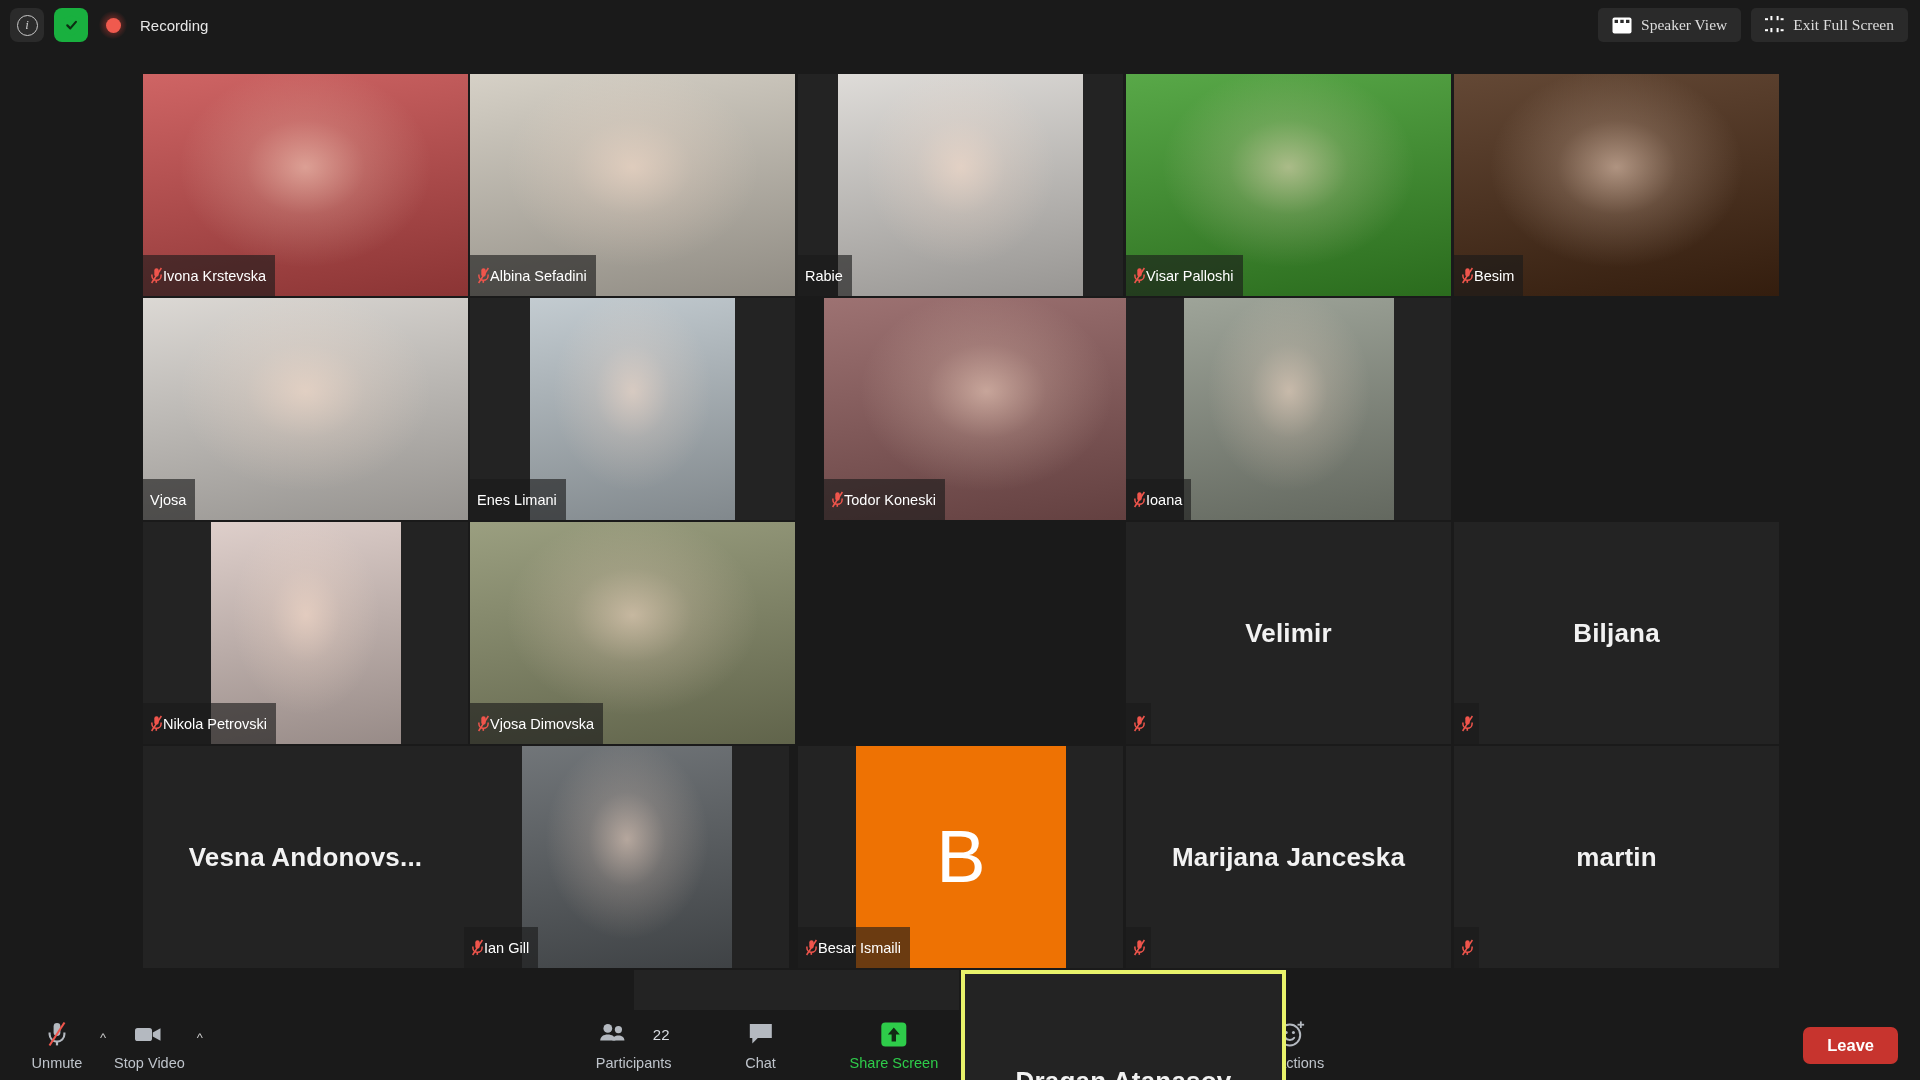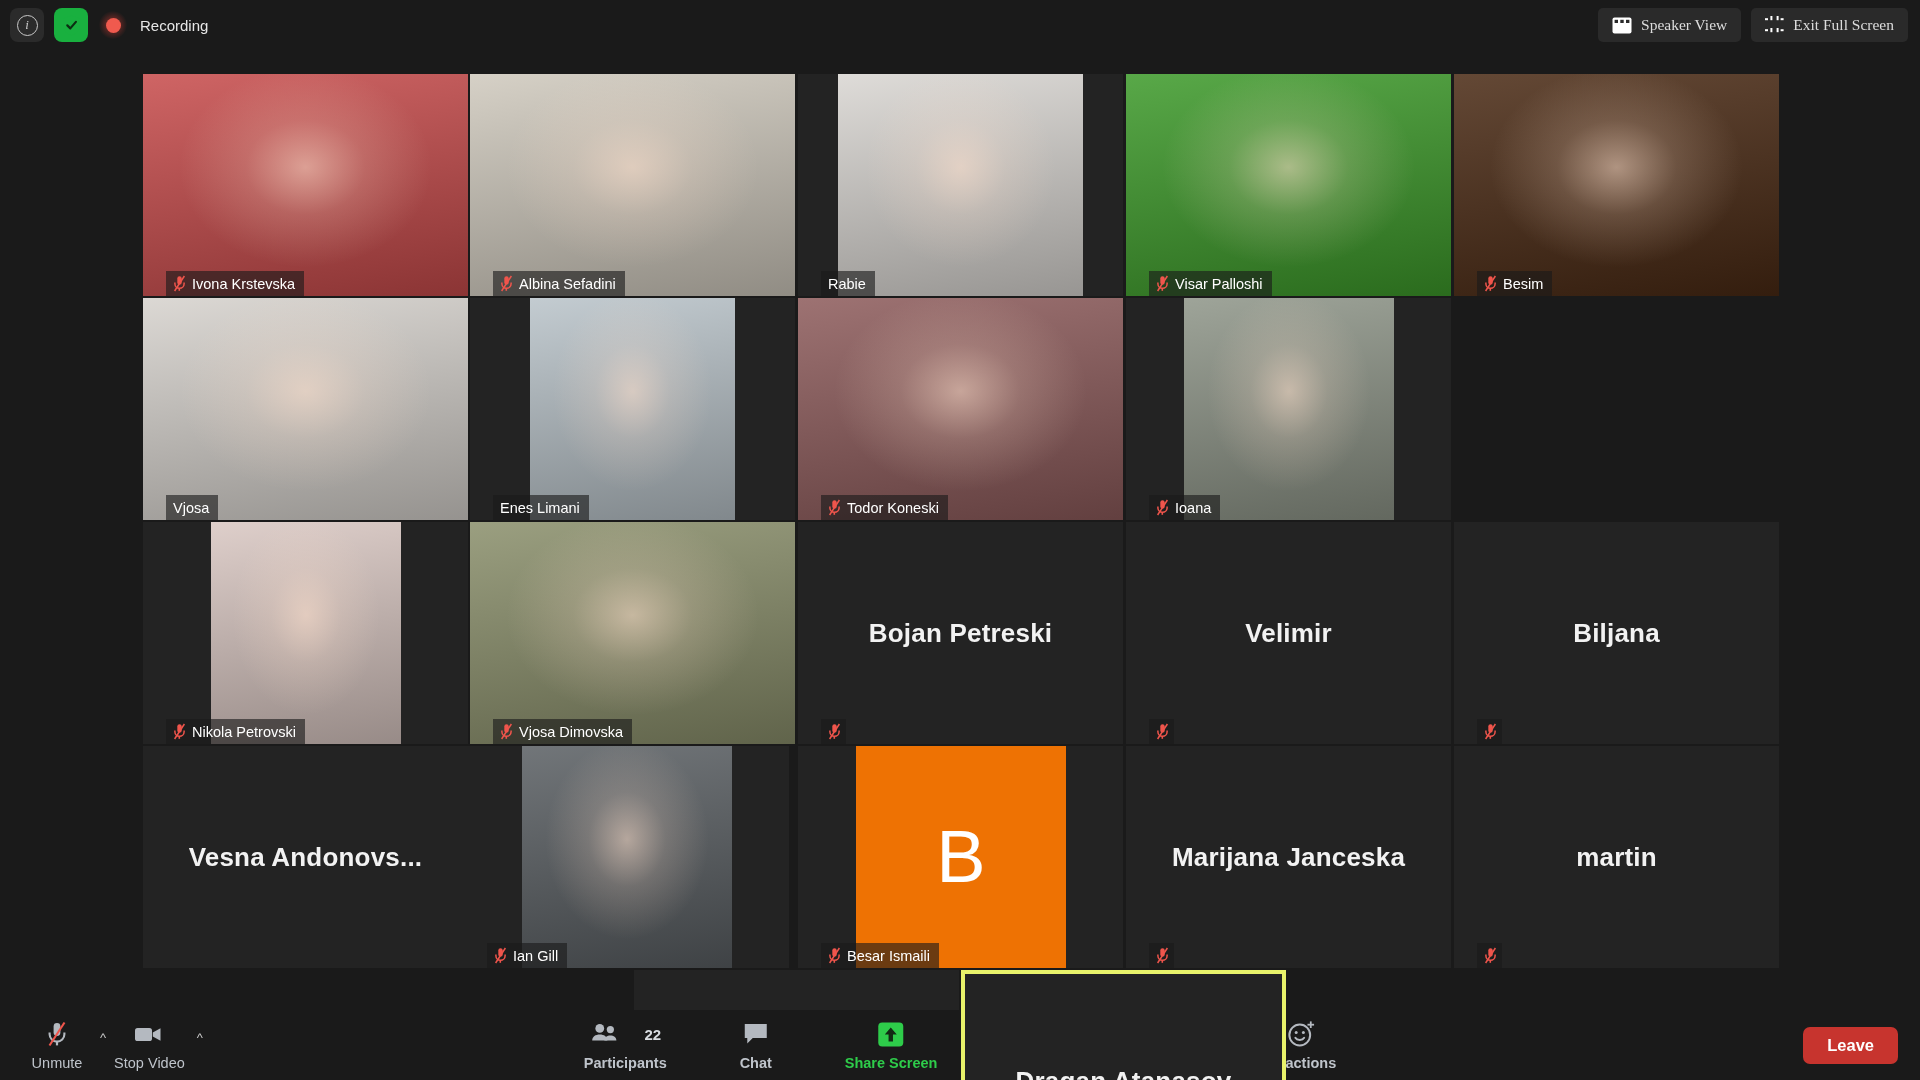"Ivona Krstevska" .namebar { gap: 6px -> none; height: 25px -> 41px; margin-left: 23px -> none }
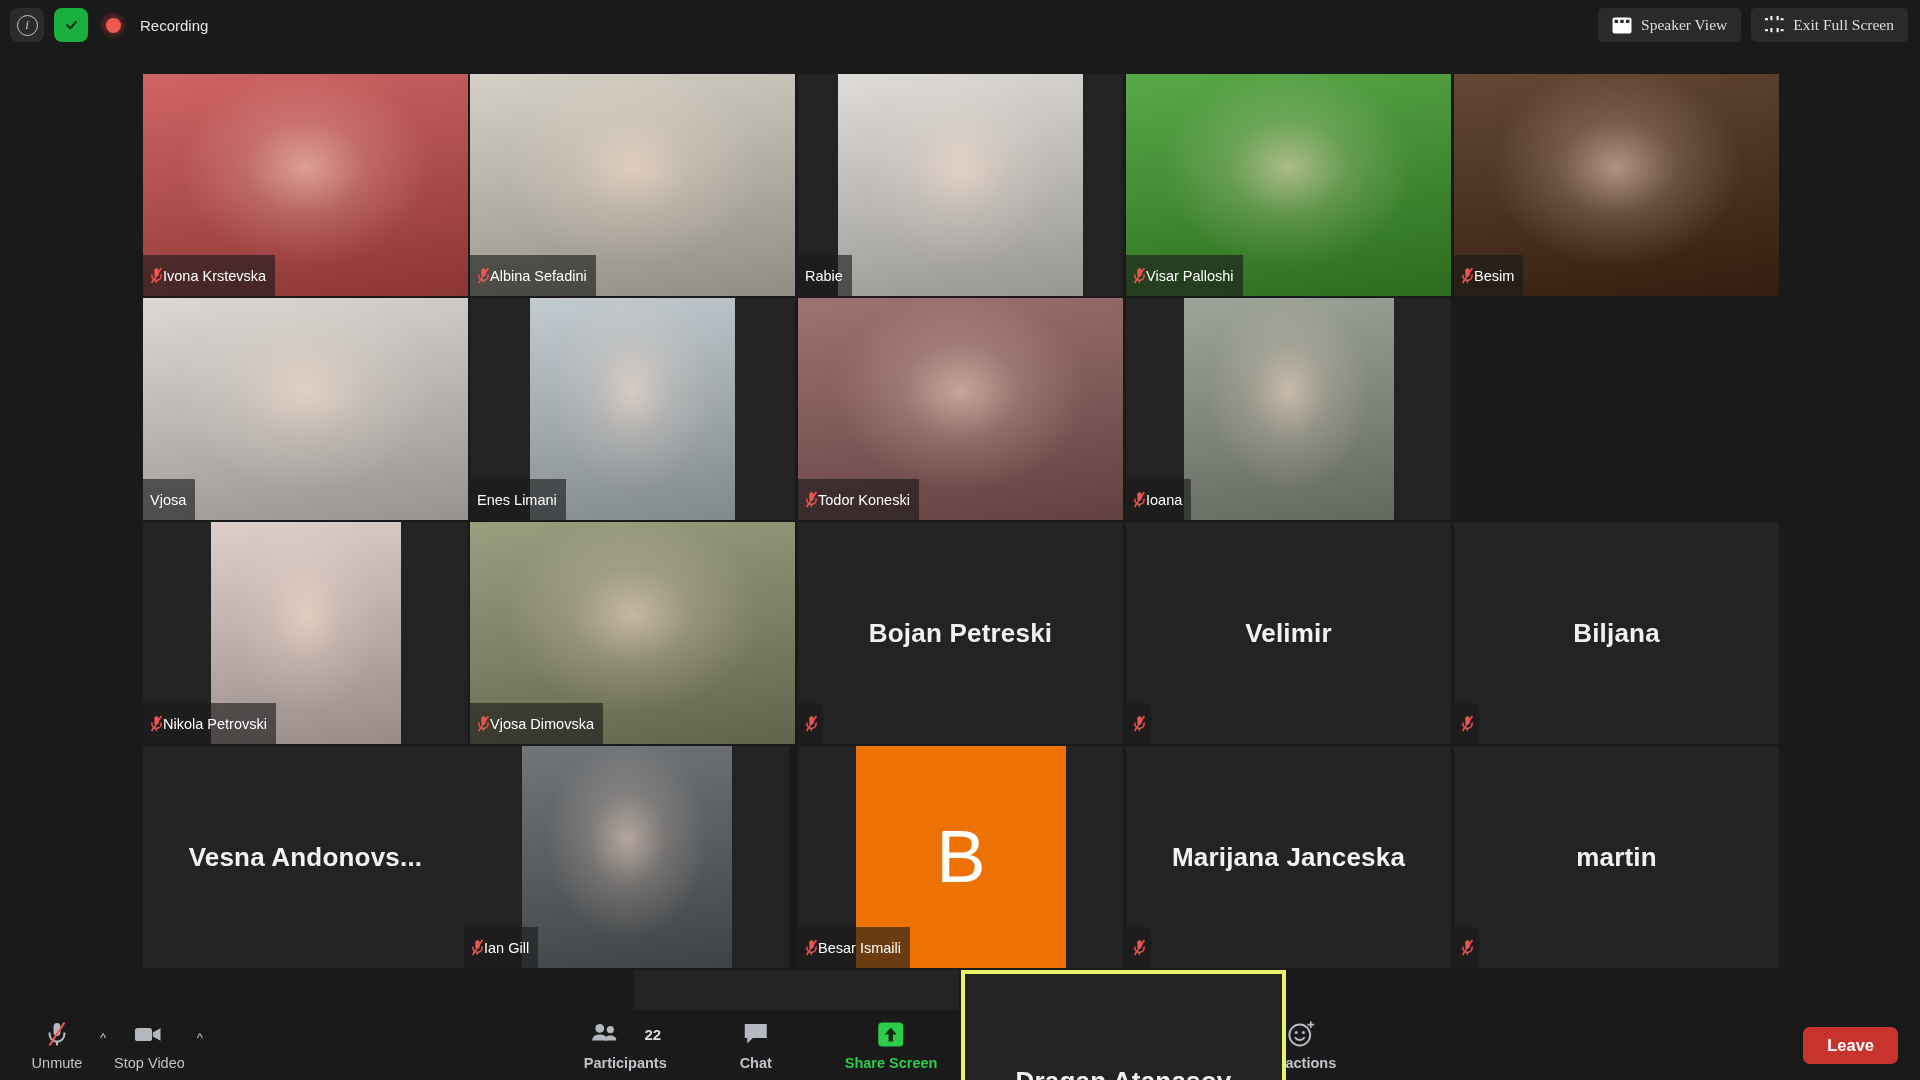"Todor Koneski" div.tile { left: 798px -> 824px }
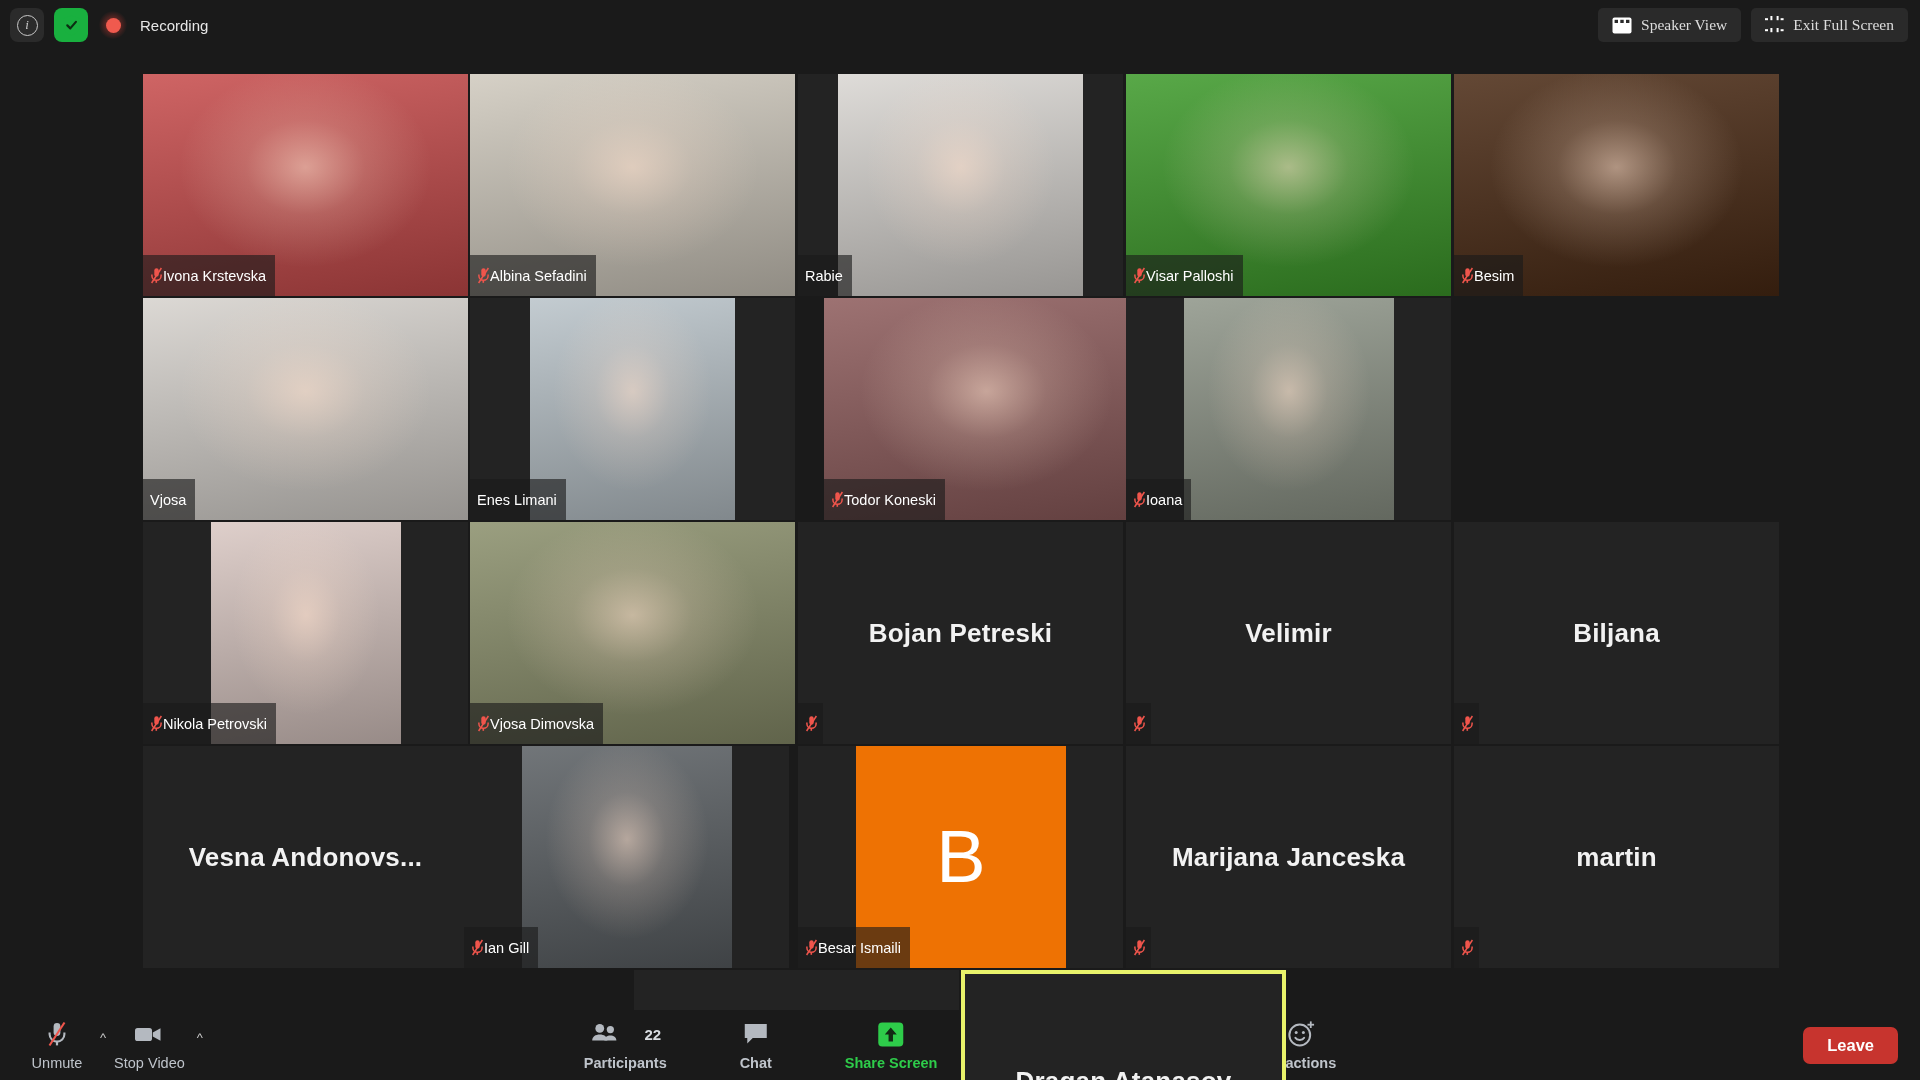"Bojan Petreski" div.tile { html: <div> <div>Bojan Petreski</div> <div> <span> <svg> <g> <rect></rect> <path></path> <rect></rect> </g> <line></line> </svg> </span> </div> </div> -> none }
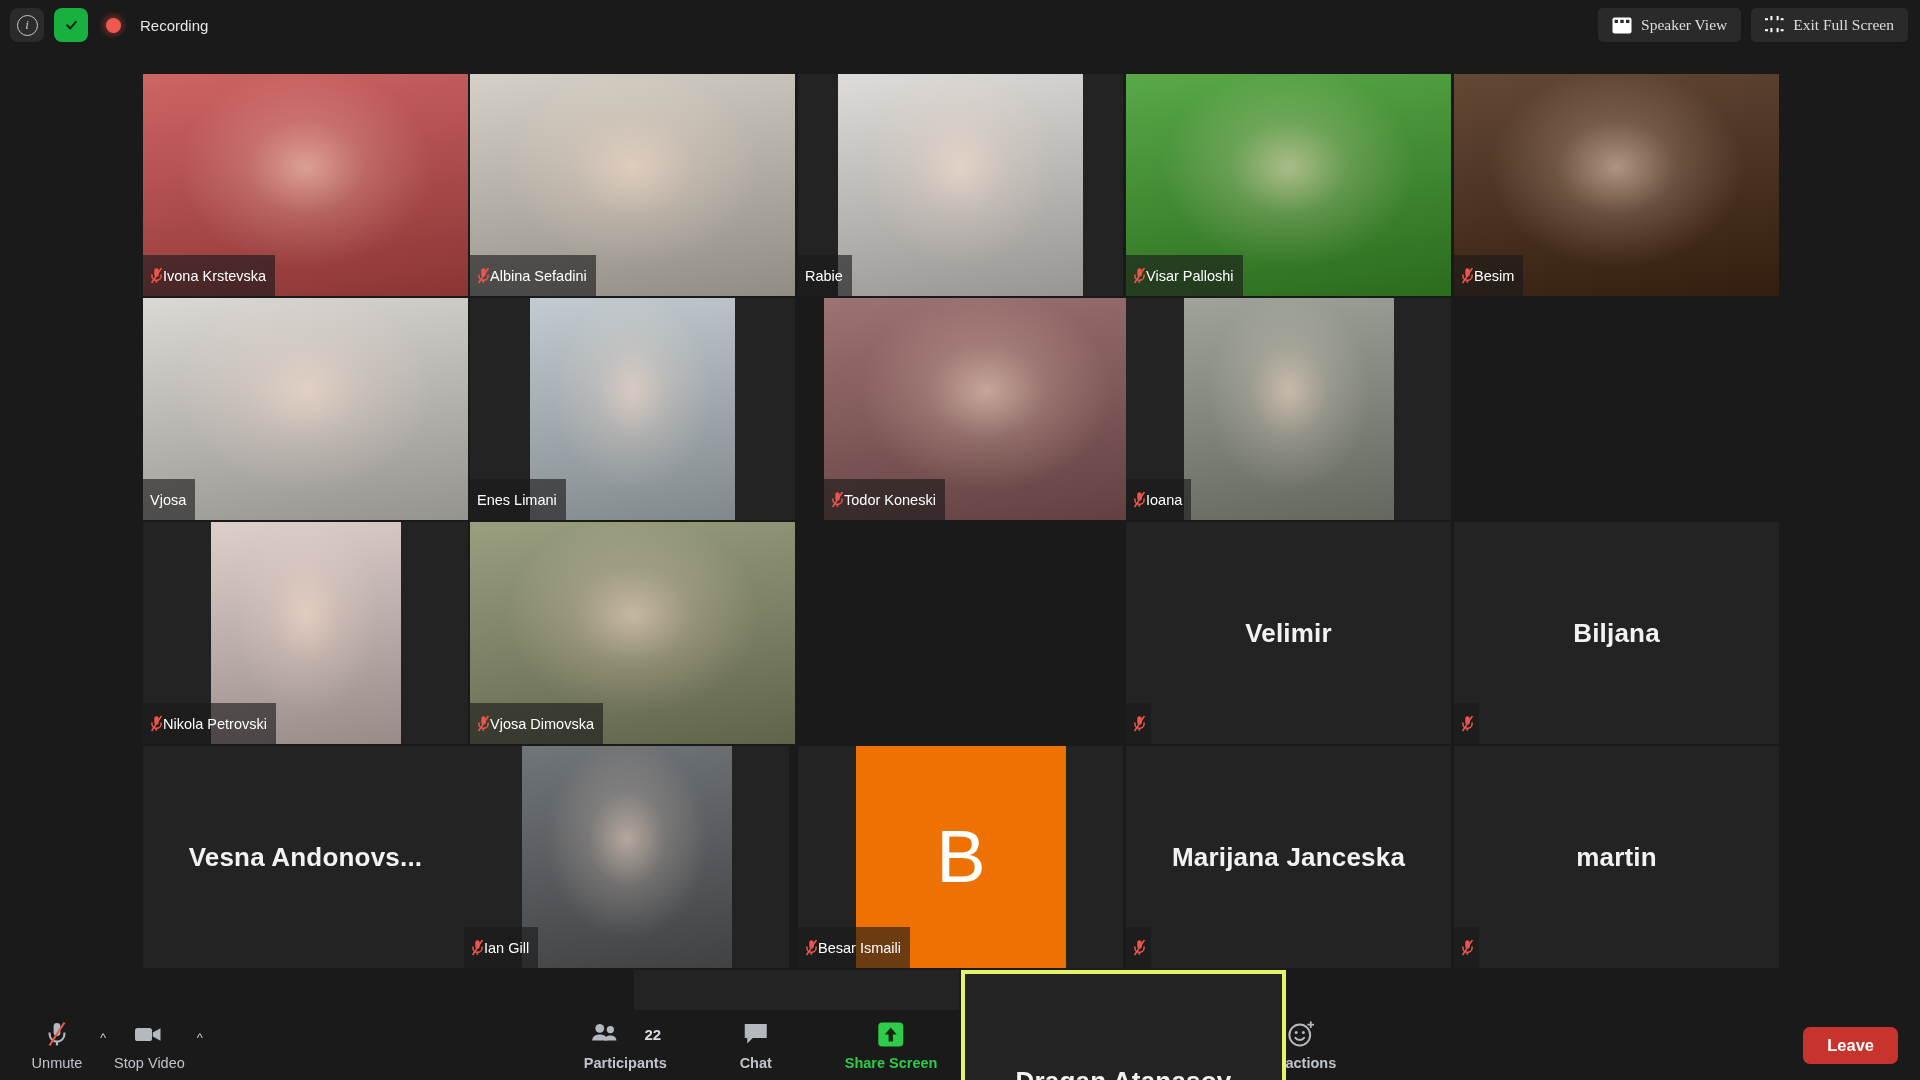"22" .bb-center { font-weight: bold -> none }
